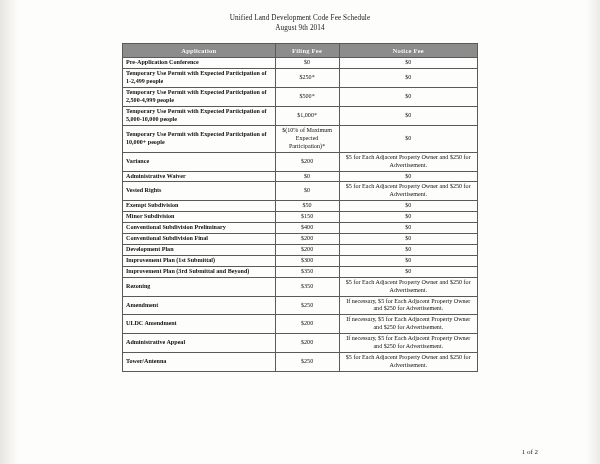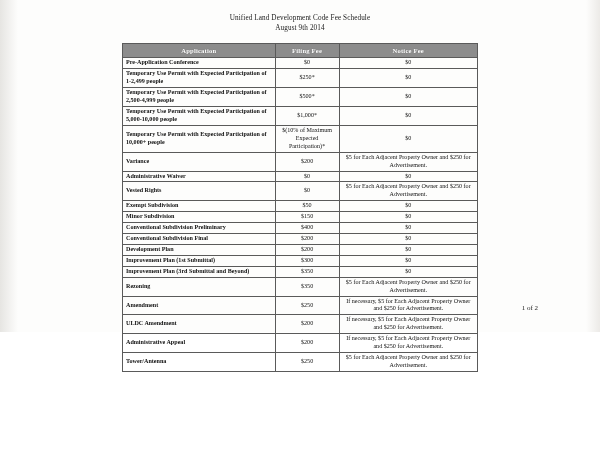"Unified Land Development Code Fee" .page { height: 332px -> 464px }
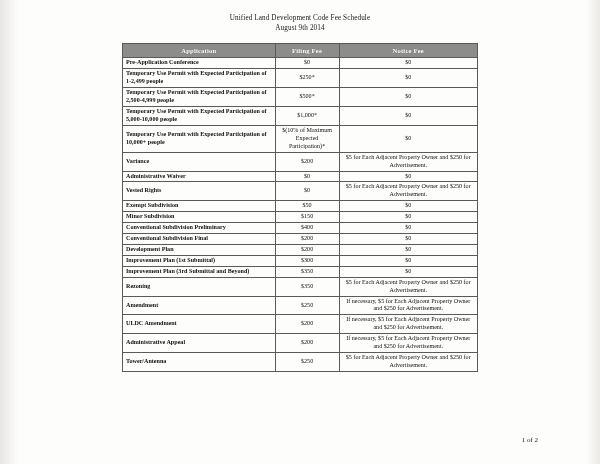"1 of 2" .footer { bottom: 20px -> 8px }
